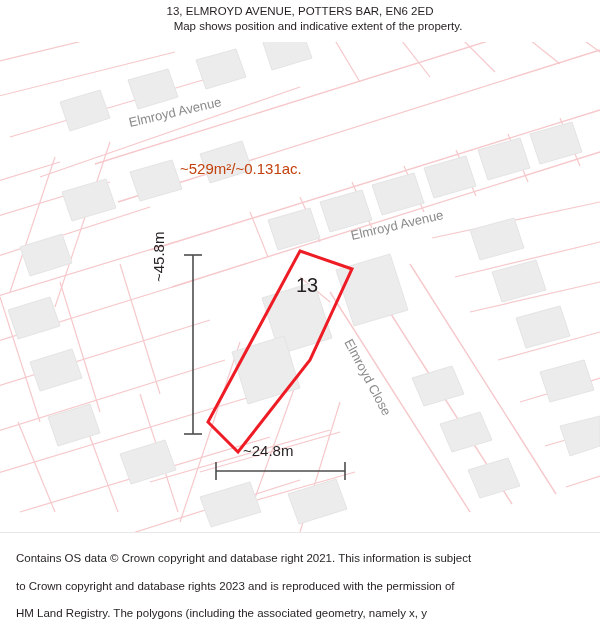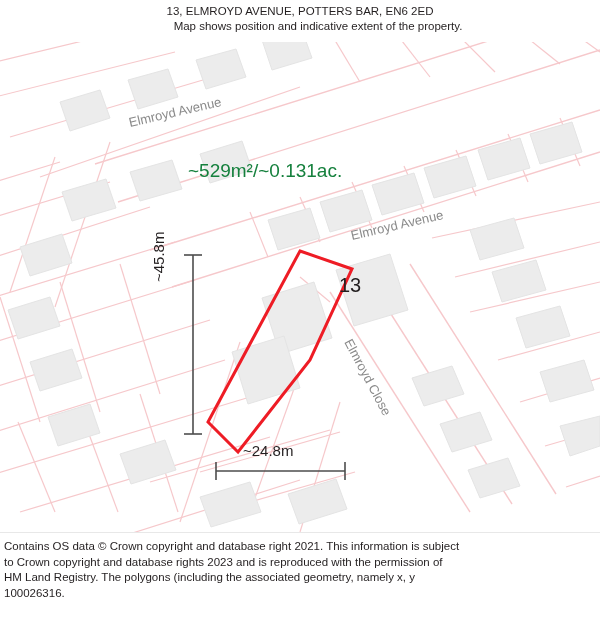"~529m²/~0.131ac." .area-text { color: #15803d -> #c2410c; font-size: 19px -> 15px; left: 188px -> 180px }
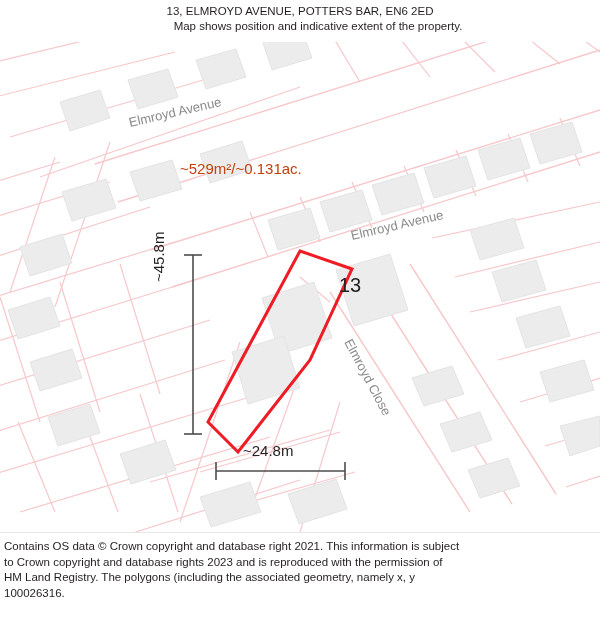"13" .house-number { margin-left: 43px -> none }
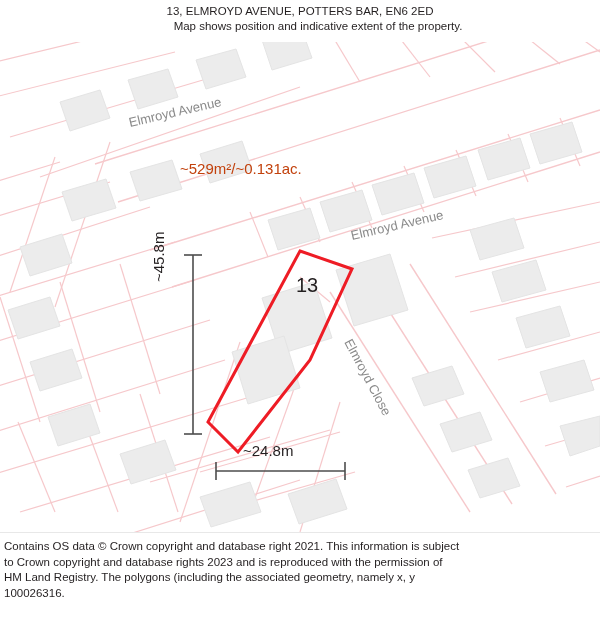"Contains OS data © Crown" .footer p { margin: 0 -> 12px }
